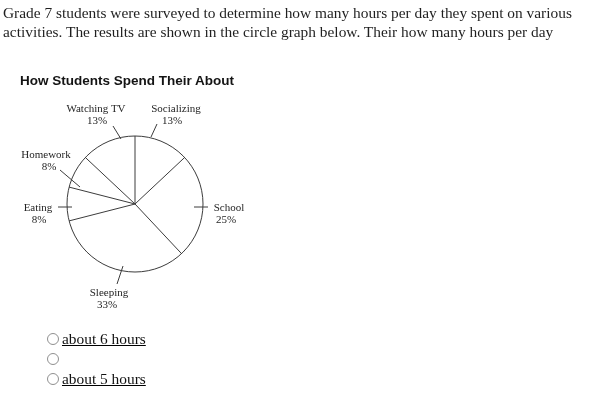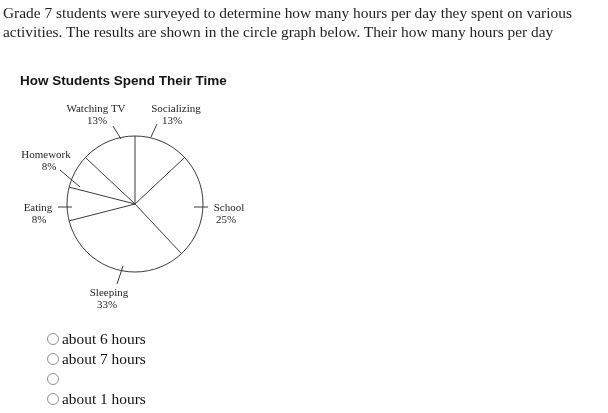"How Students Spend Their Time" div.chart-title { text: Time -> About }
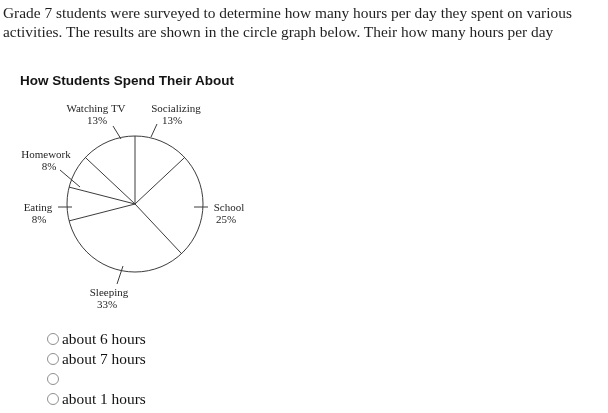"about 6 hours" .option { text-decoration: none -> underline }
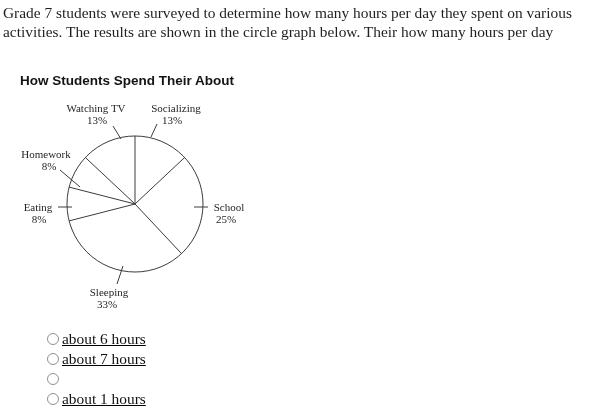"about 7 hours" div.option { html: <div> <input> <span>about 7 hours</span> </div> -> none }
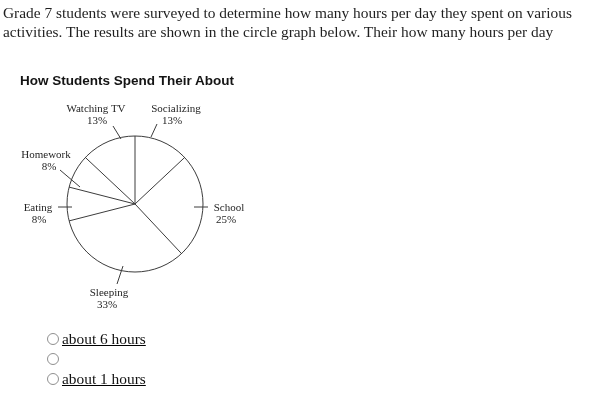"about 1 hours" span.opt-label { text: 1 -> 5 }
